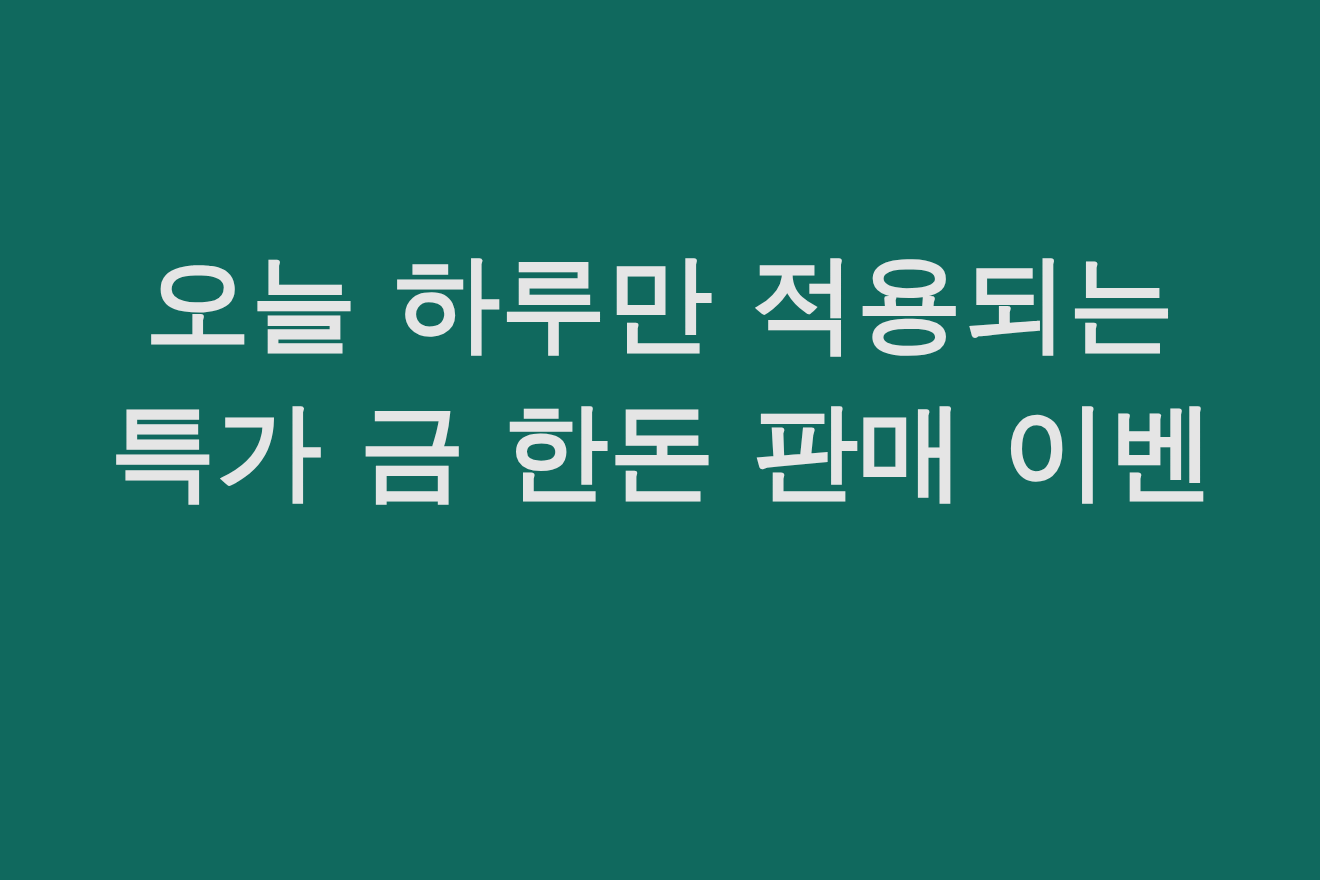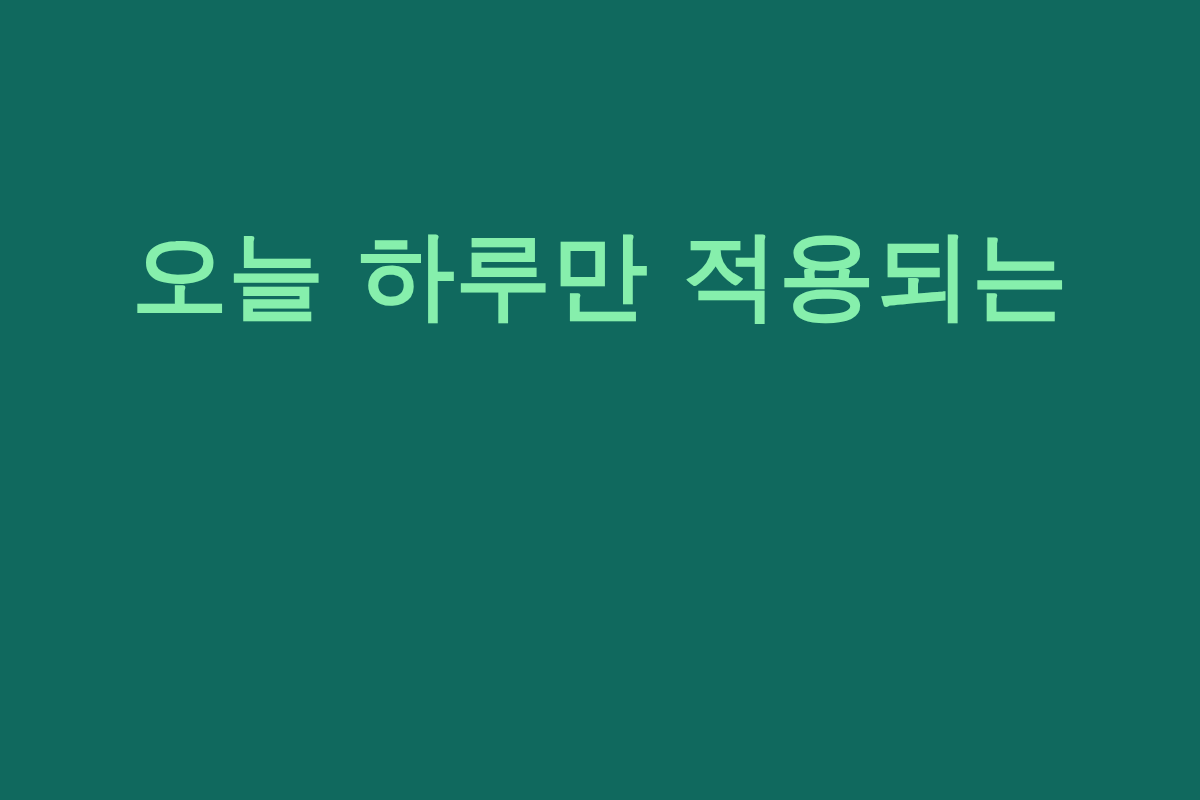"오늘 하루만 적용되는" h1 { color: #86efac -> #e5e5e5 }
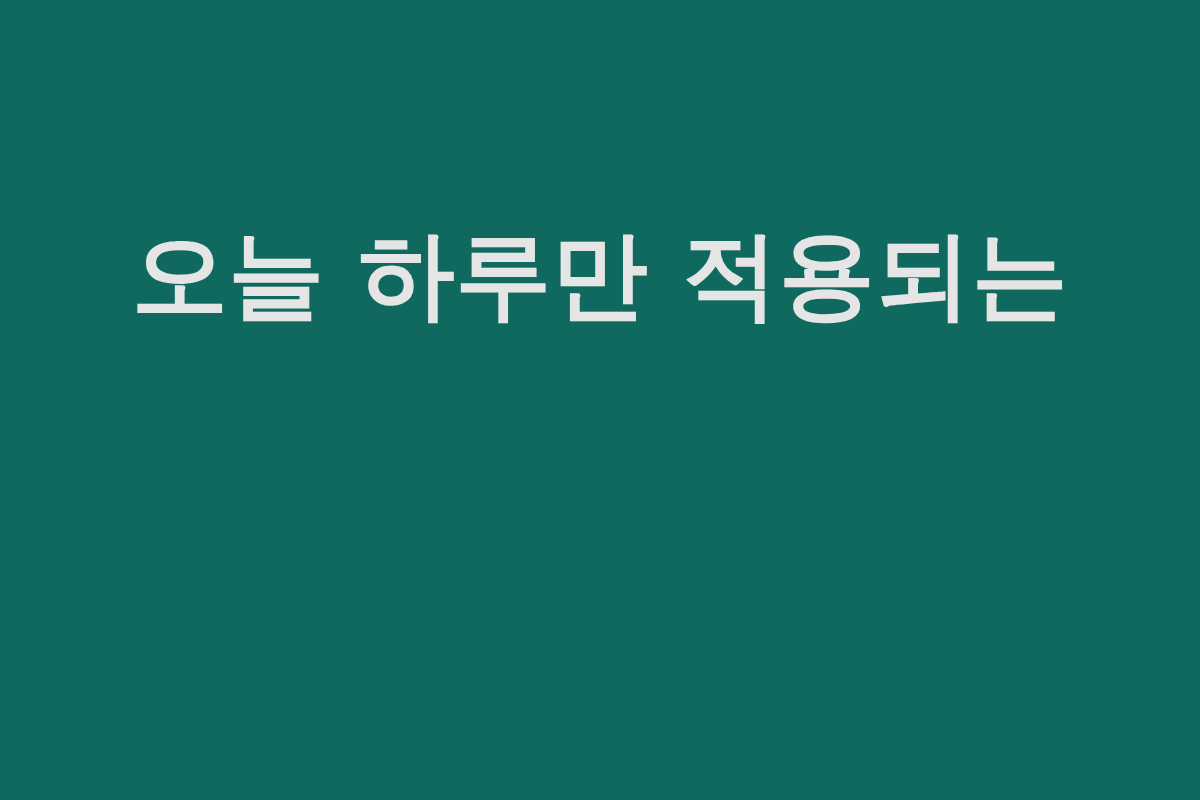"특가 금 한돈 판매 이벤" span.hl-line { html: none -> <span>특가 금 한돈 판매 이벤</span> }
